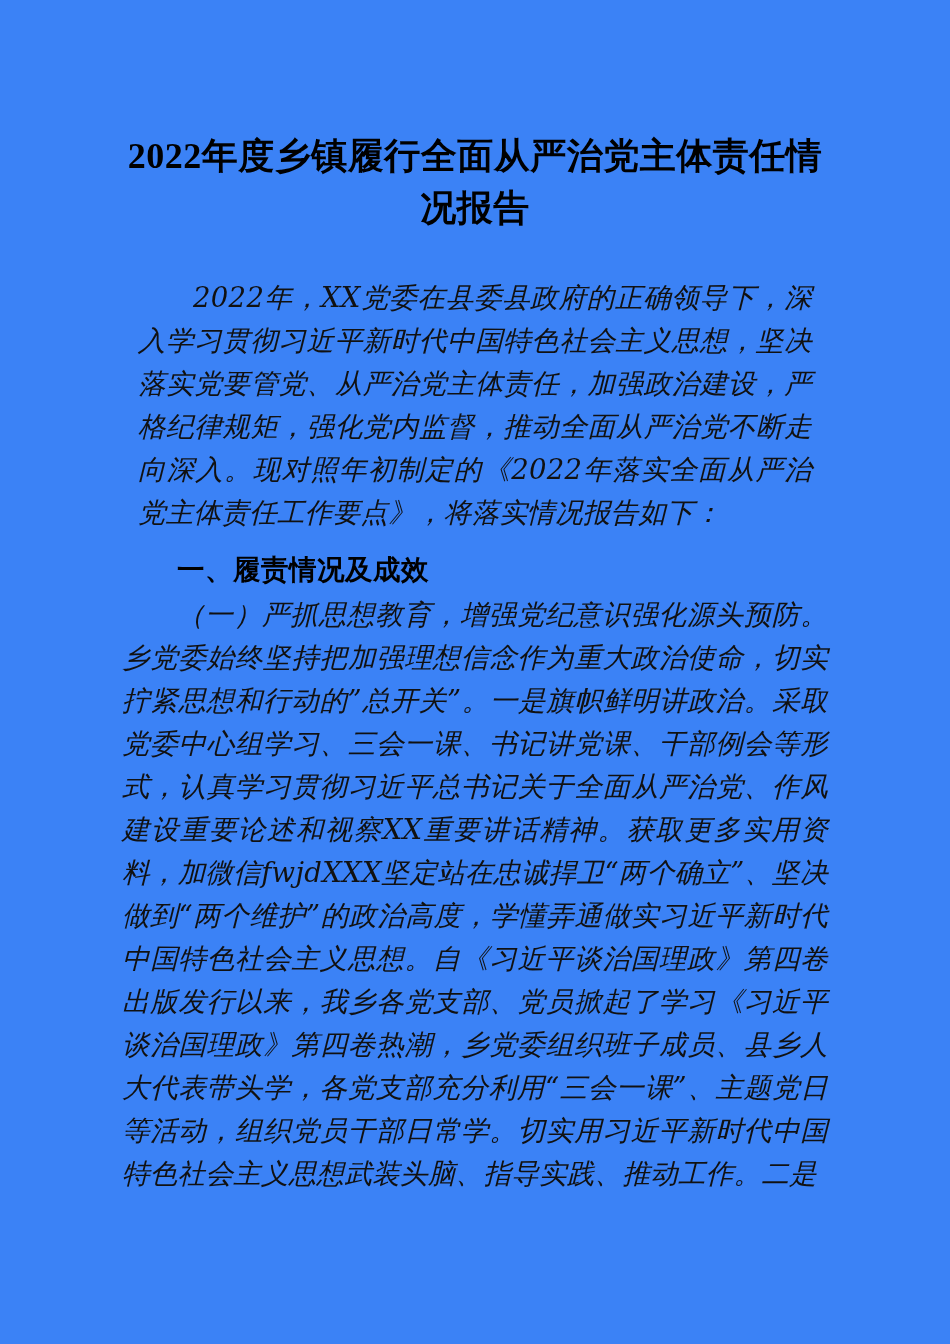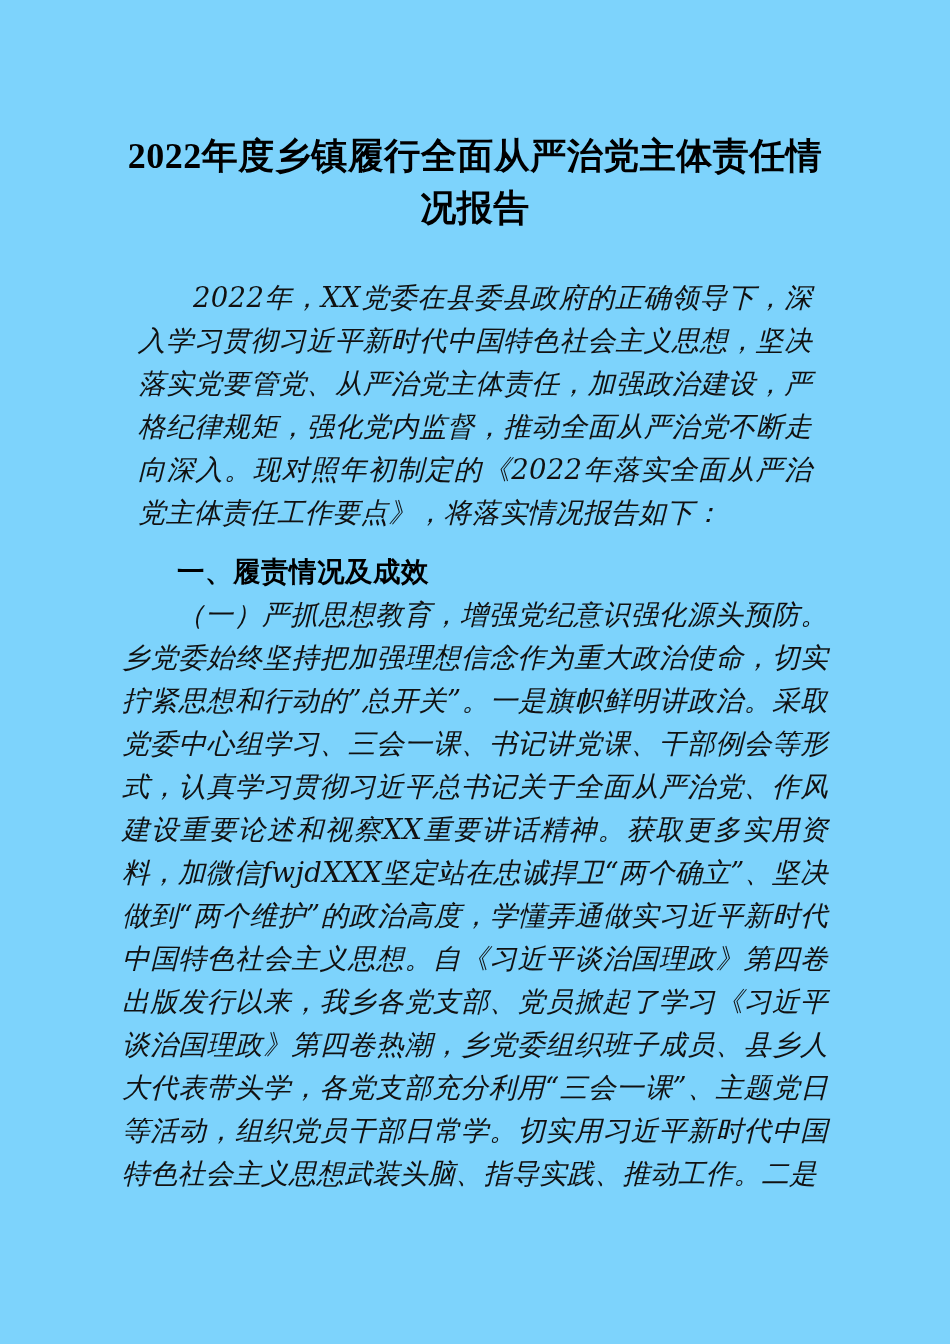"2022年度乡镇履行全面从严治党主体责任情况报告" .page { background: #7dd3fc -> #3b82f6 }
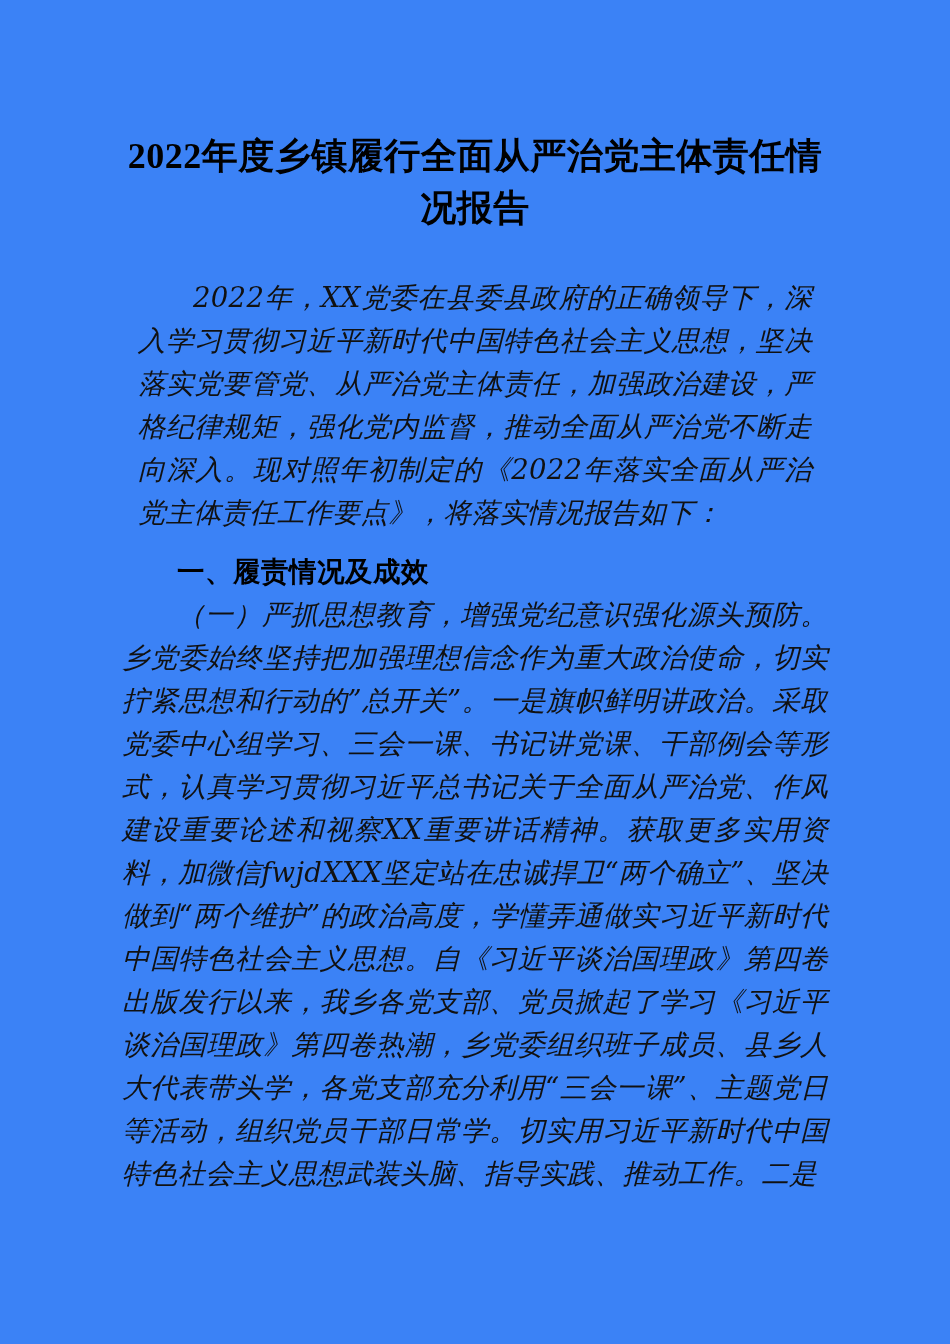"一、履责情况及成效" .section-heading { font-family: Liberation Sans, sans-serif -> Liberation Mono, monospace }
